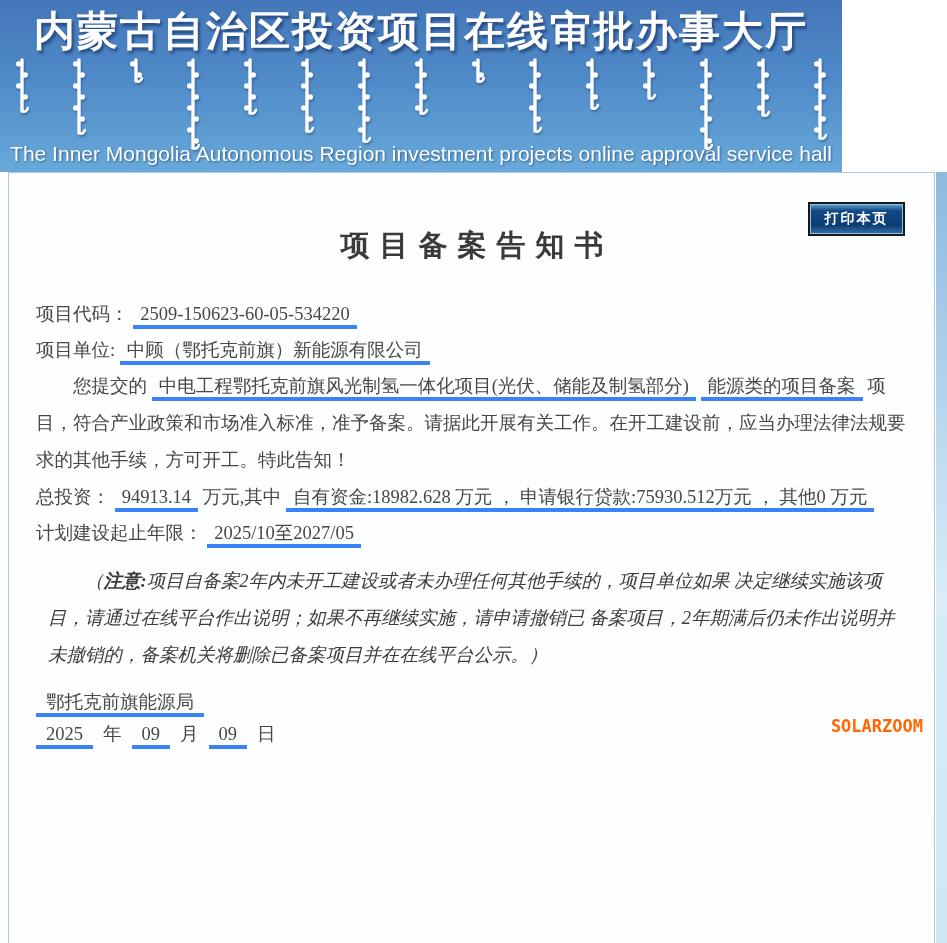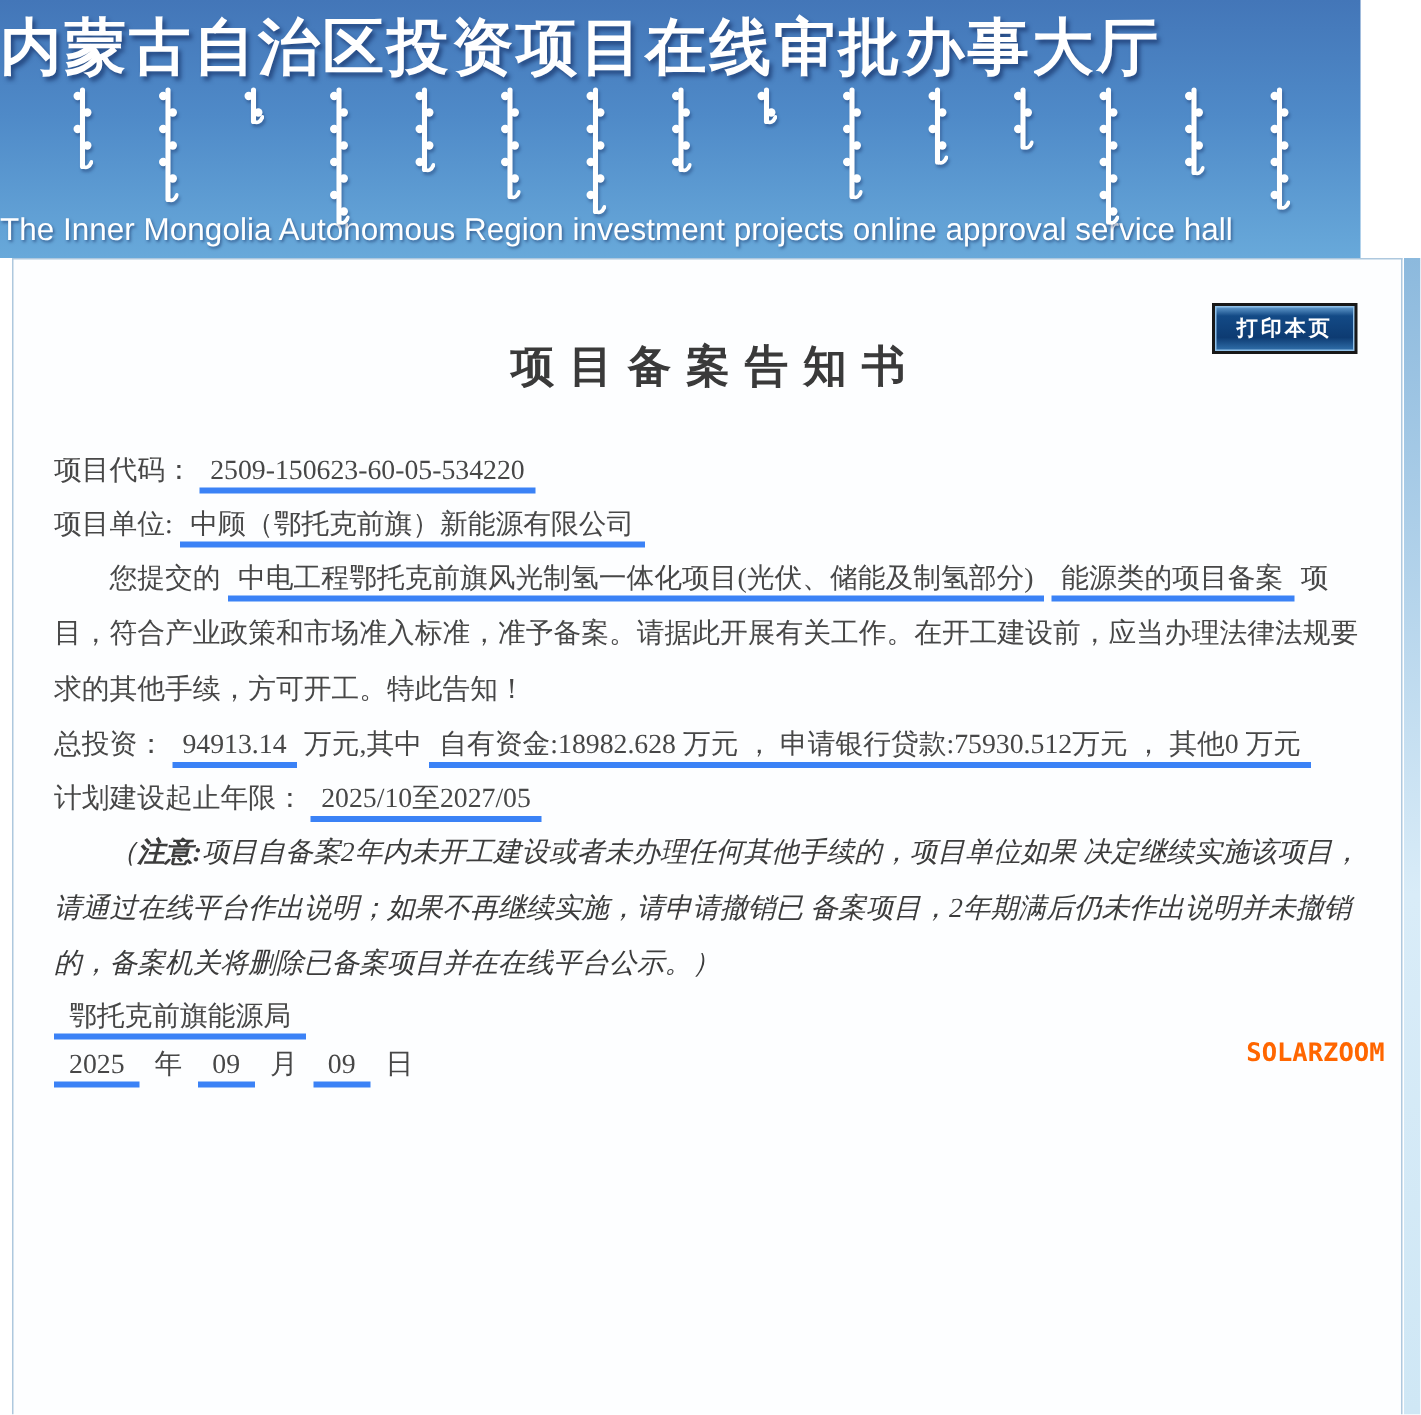"内蒙古自治区投资项目在线审批办事大厅" .banner { text-align: none -> center; width: 907px -> 842px }
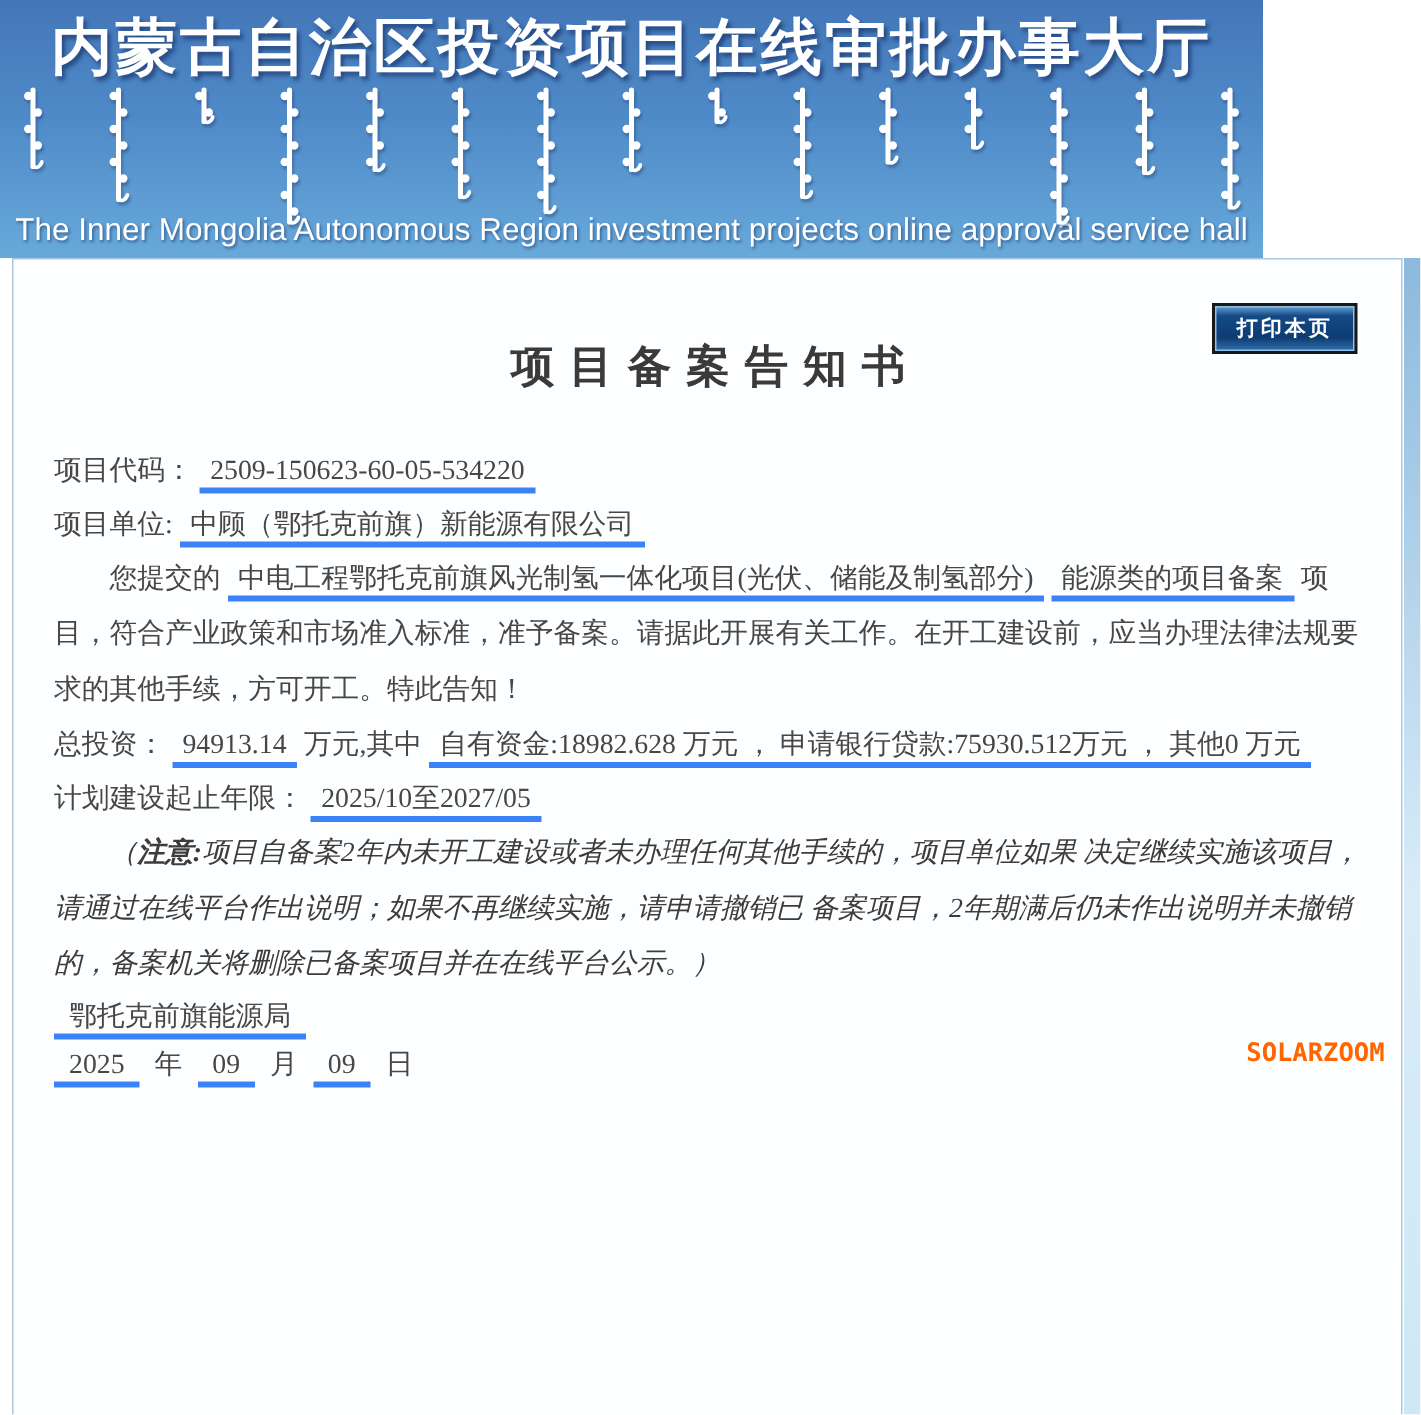"（注意:项目自备案2年内未开工建设或者未办理任何其他手续的，项目单位如果" .note { margin: 0 -> 12px }
